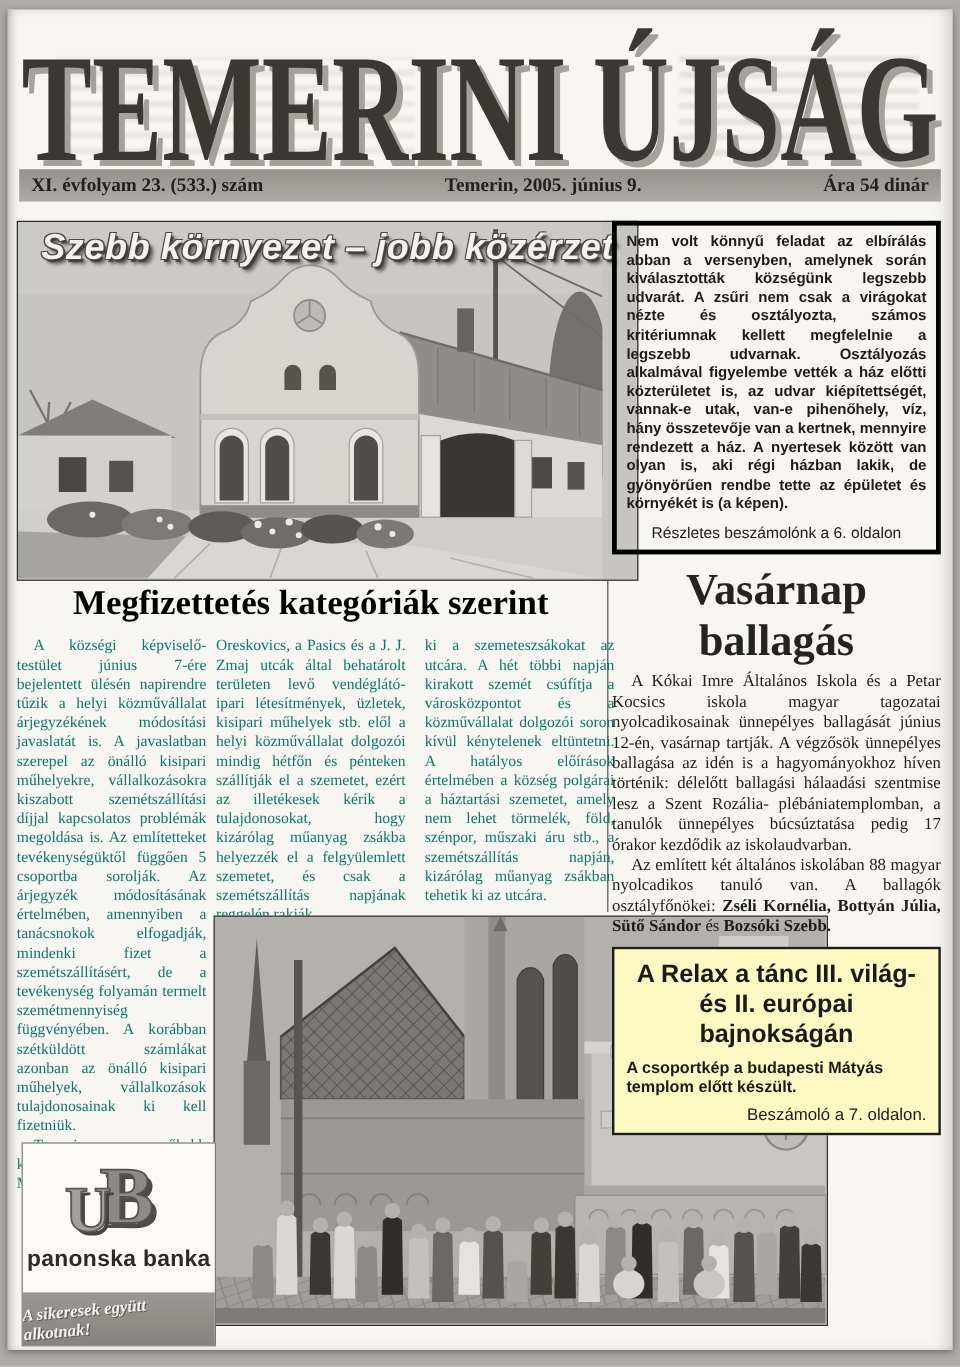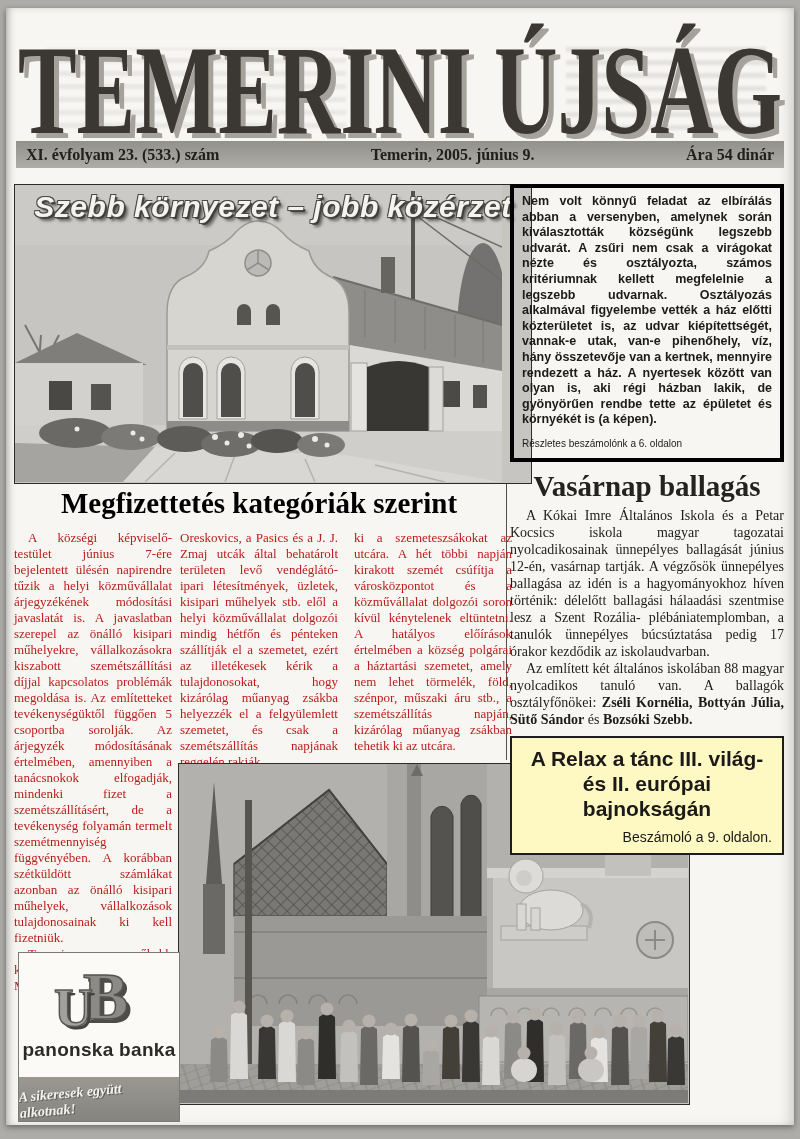"Részletes beszámolónk a 6. oldalon" .contest-box .more { font-size: 10px -> 13px; text-align: left -> center }
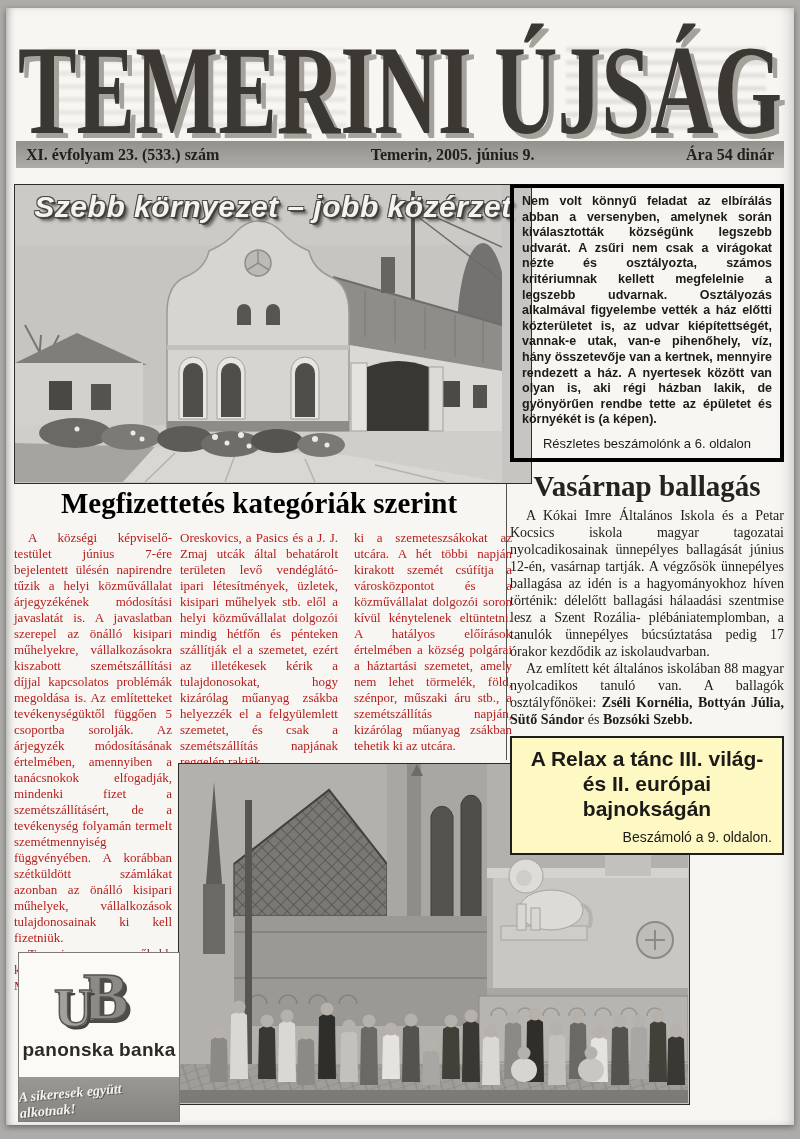"Vasárnap ballagás" .h-ballagas { font-size: 29px -> 37px }
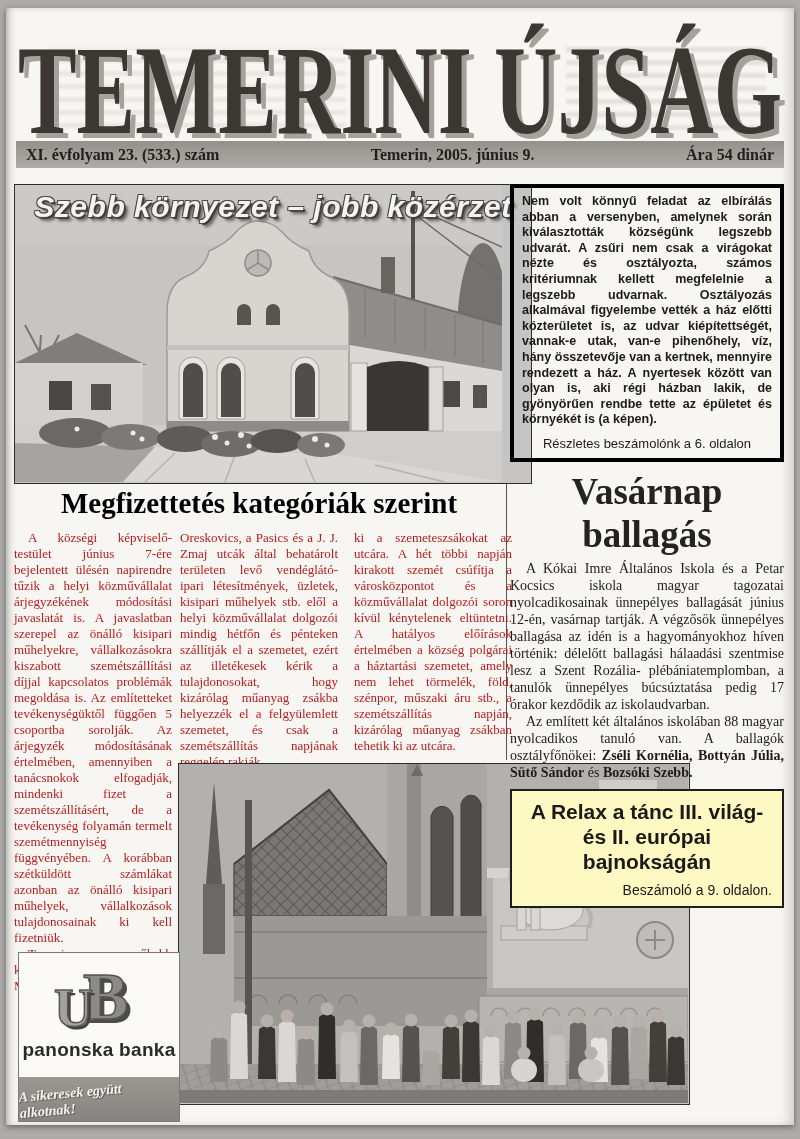"A községi képviselő-testület június" .newscol { color: #b91c1c -> #0f766e }
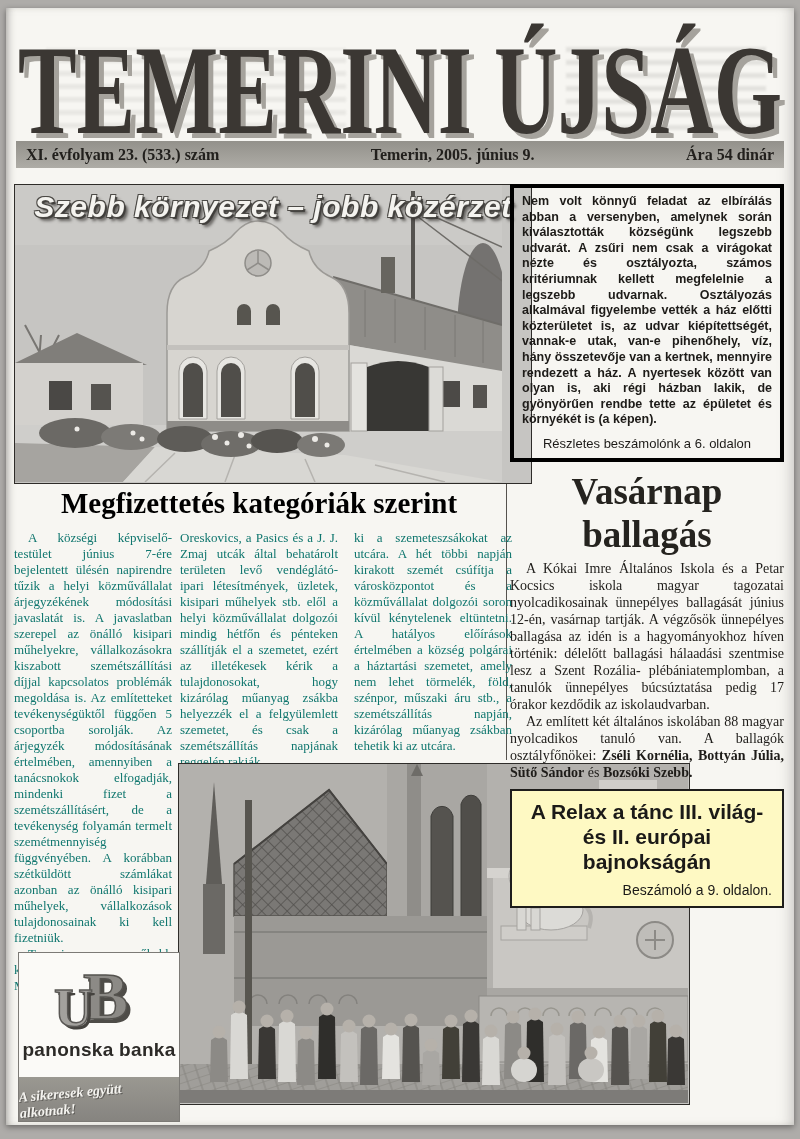"A csoportkép a budapesti Mátyás" p.caption { html: none -> <p>A csoportkép a budapesti Mátyás templom előtt készült.</p> }
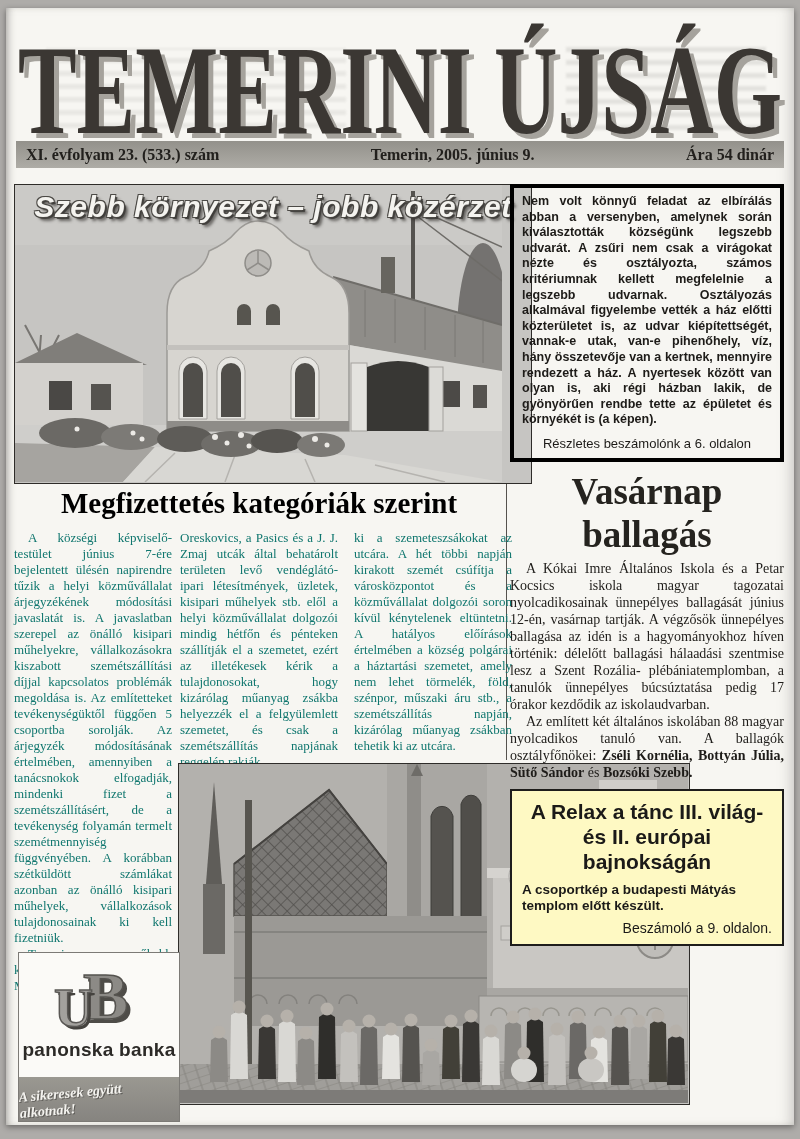"Beszámoló a 9. oldalon." p.more { text: 9 -> 7 }
